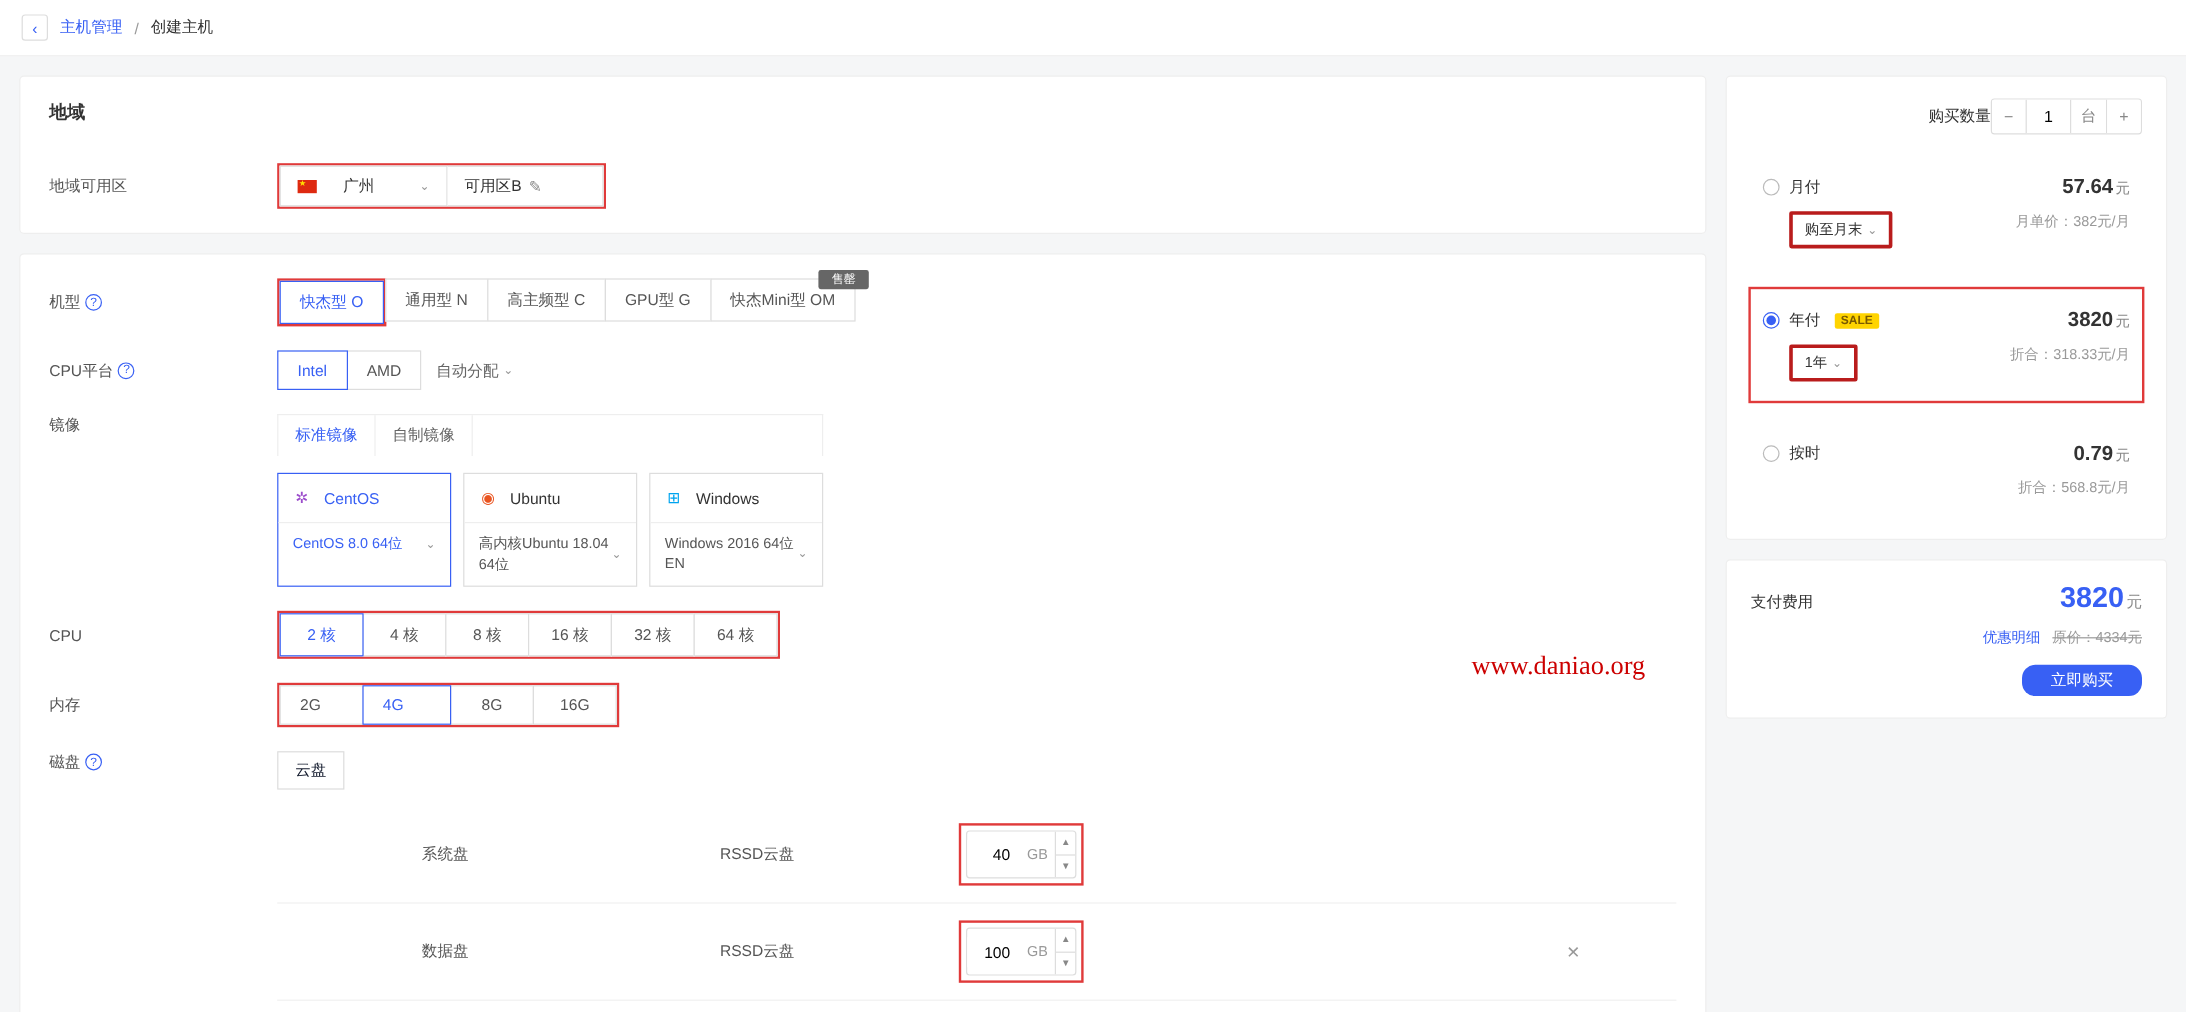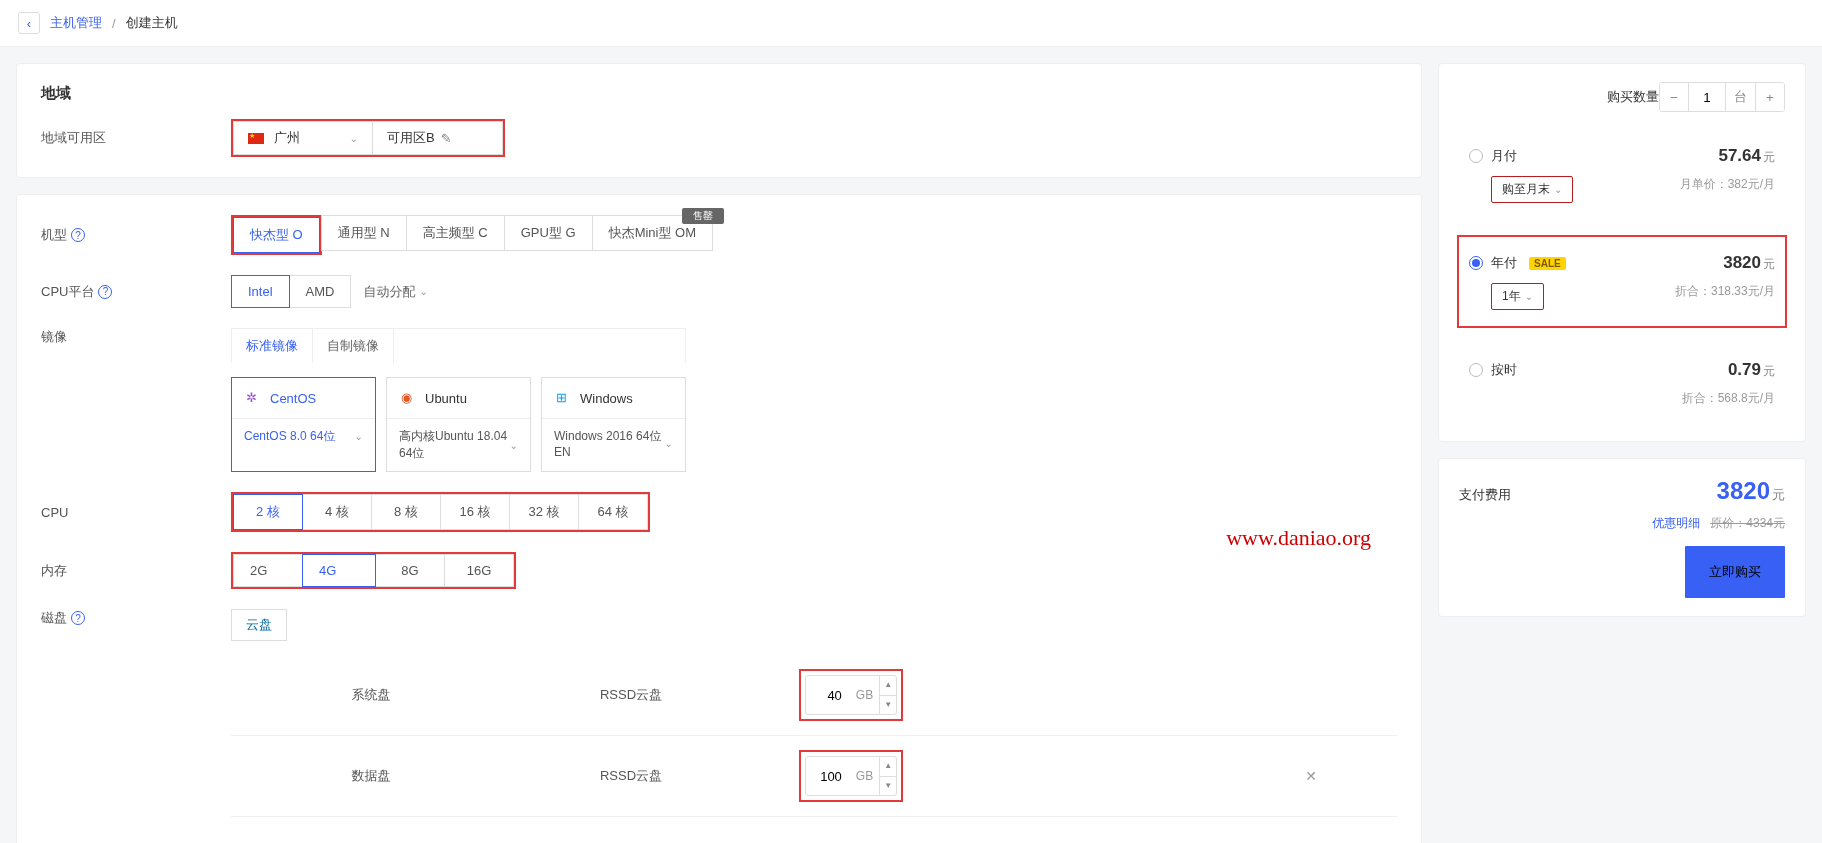"地域" .sec-title { margin-bottom: 16px -> 33px }
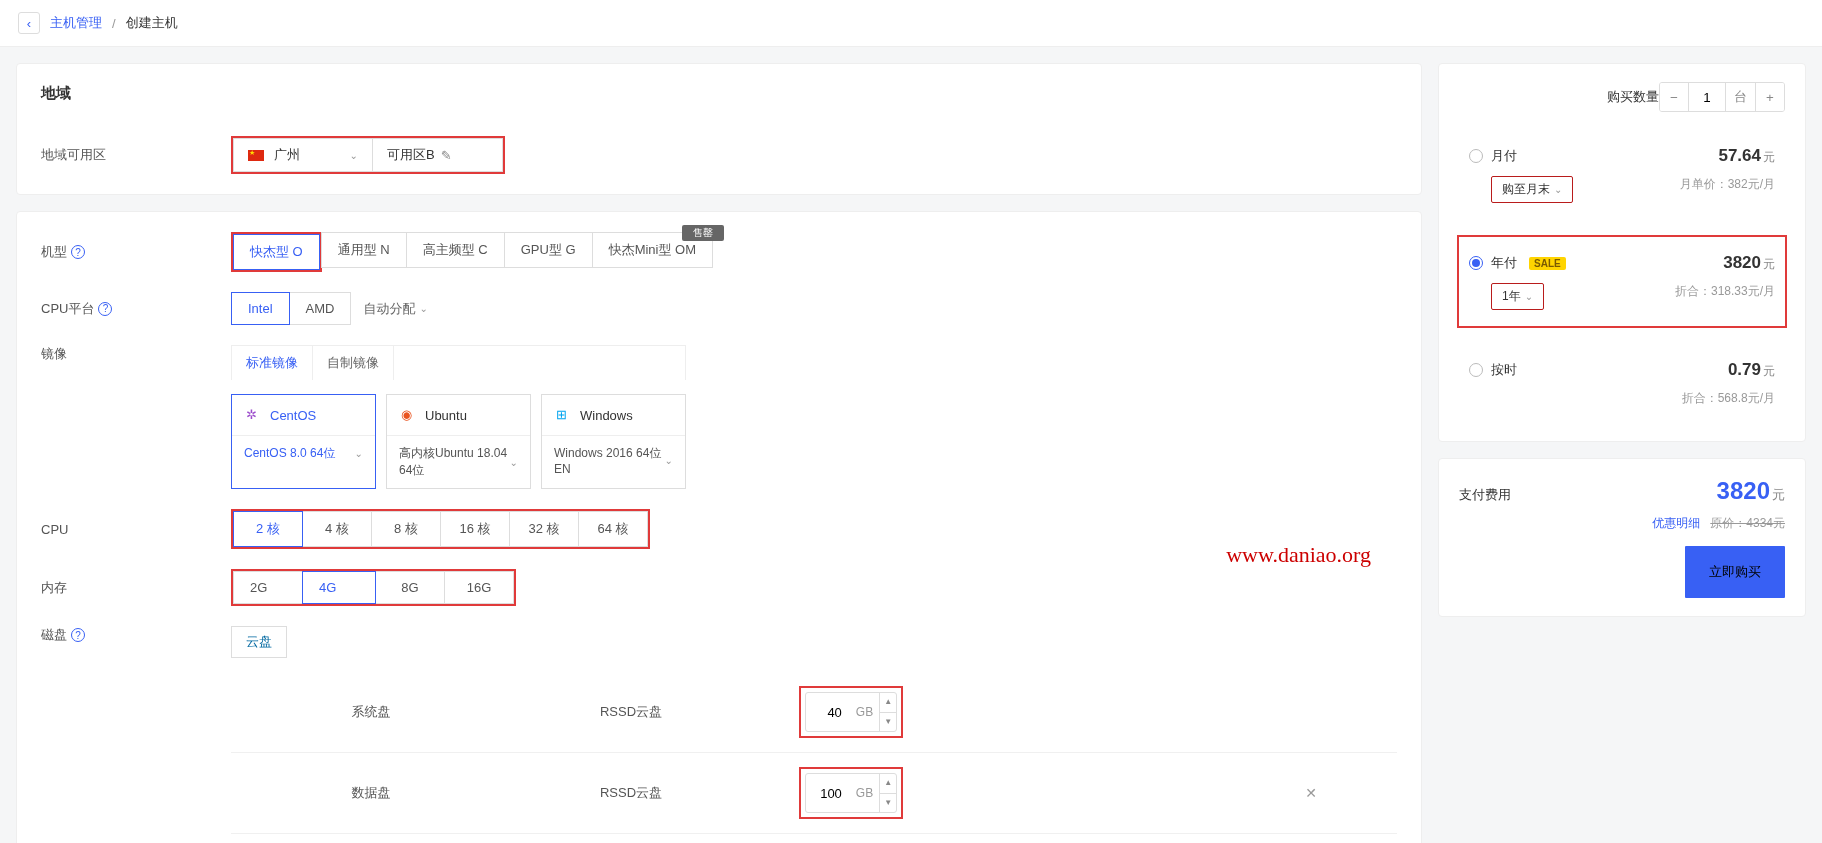"广州" span { gap: 10px -> 22px }
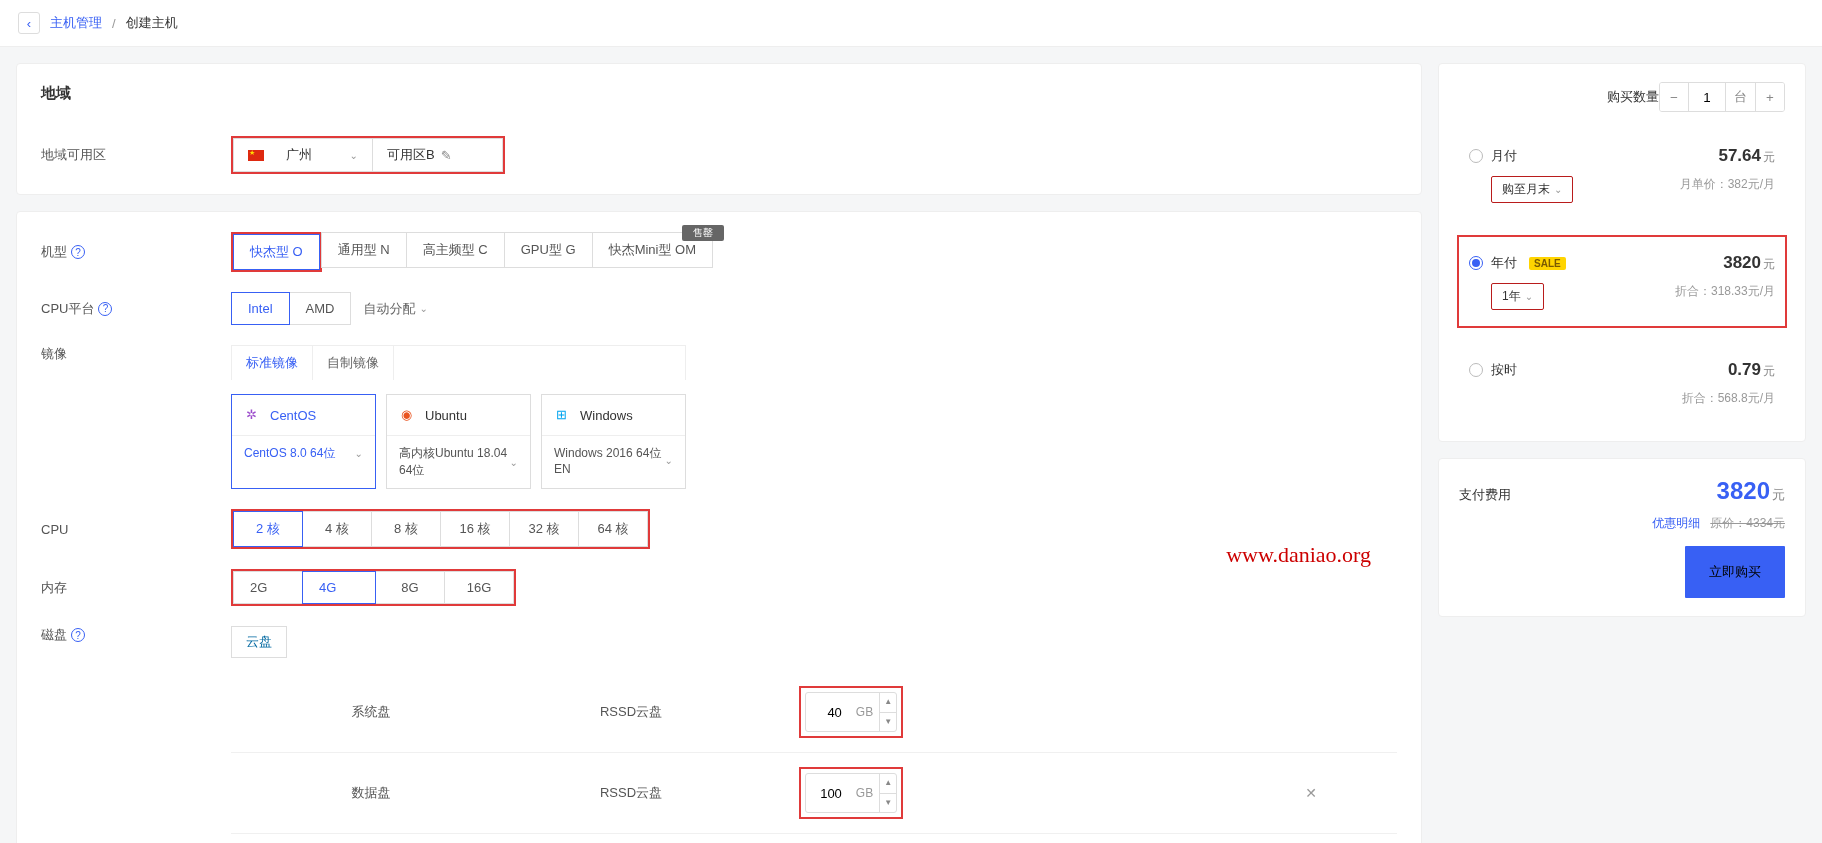"购至月末" .pay-opt .sub-l { border: 1px solid #b91c1c -> 3px solid #b91c1c }
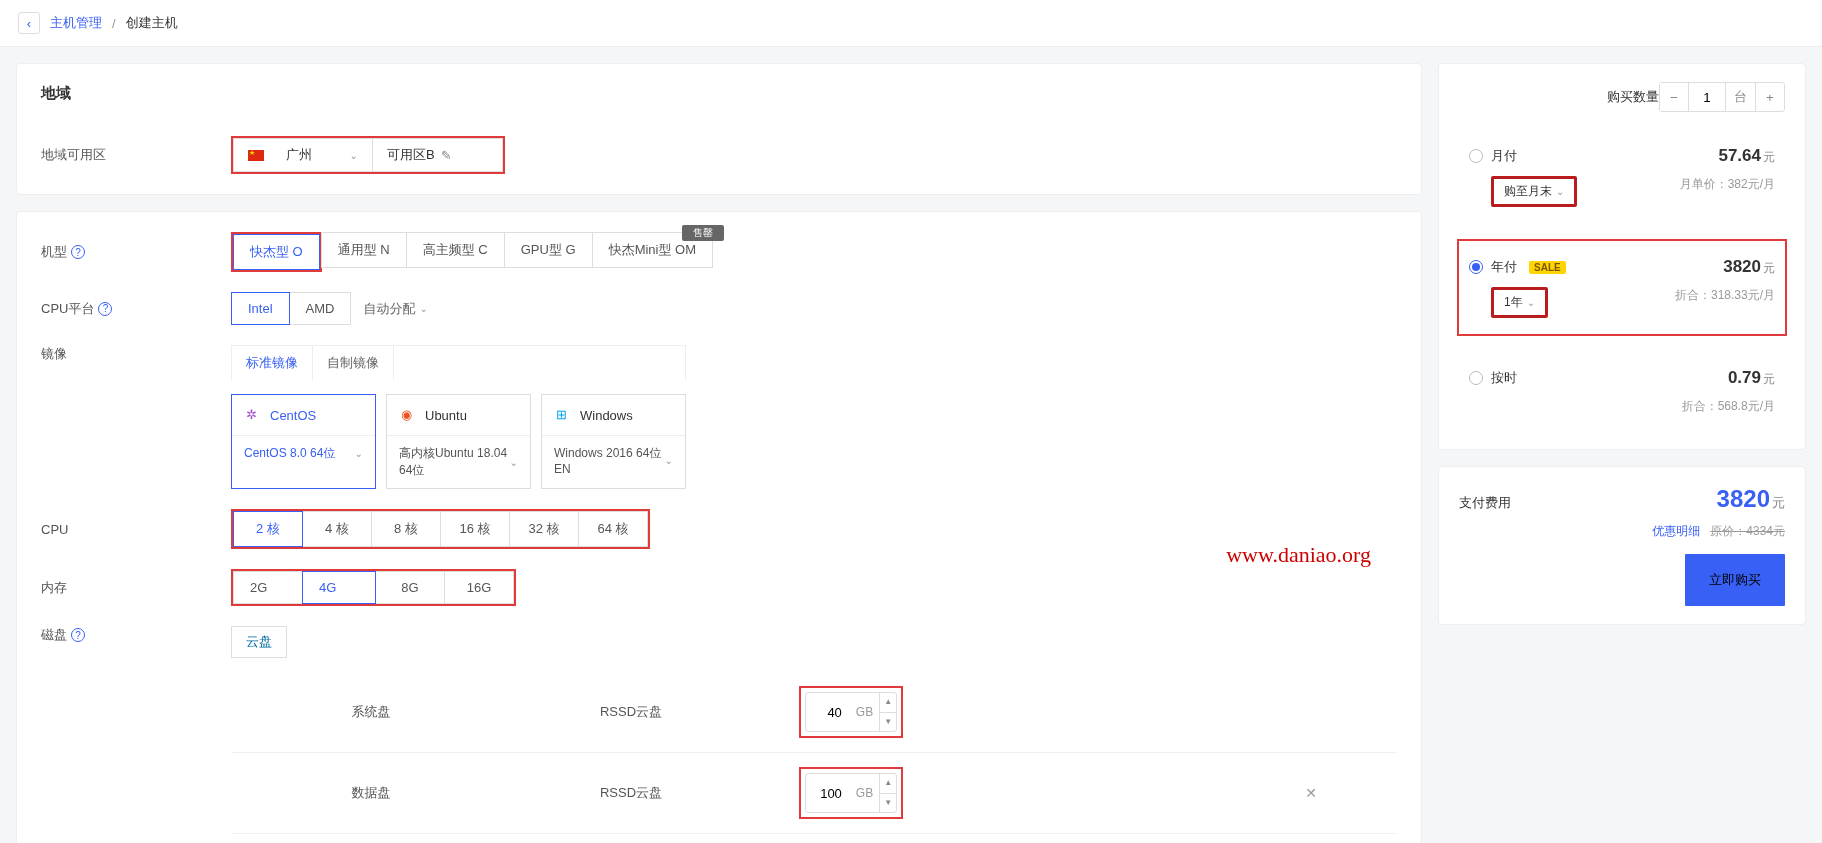"立即购买" .buy-btn { border-radius: 1px -> 11px; color: #000000 -> #ffffff; padding: 17px 24px -> 4px 24px }
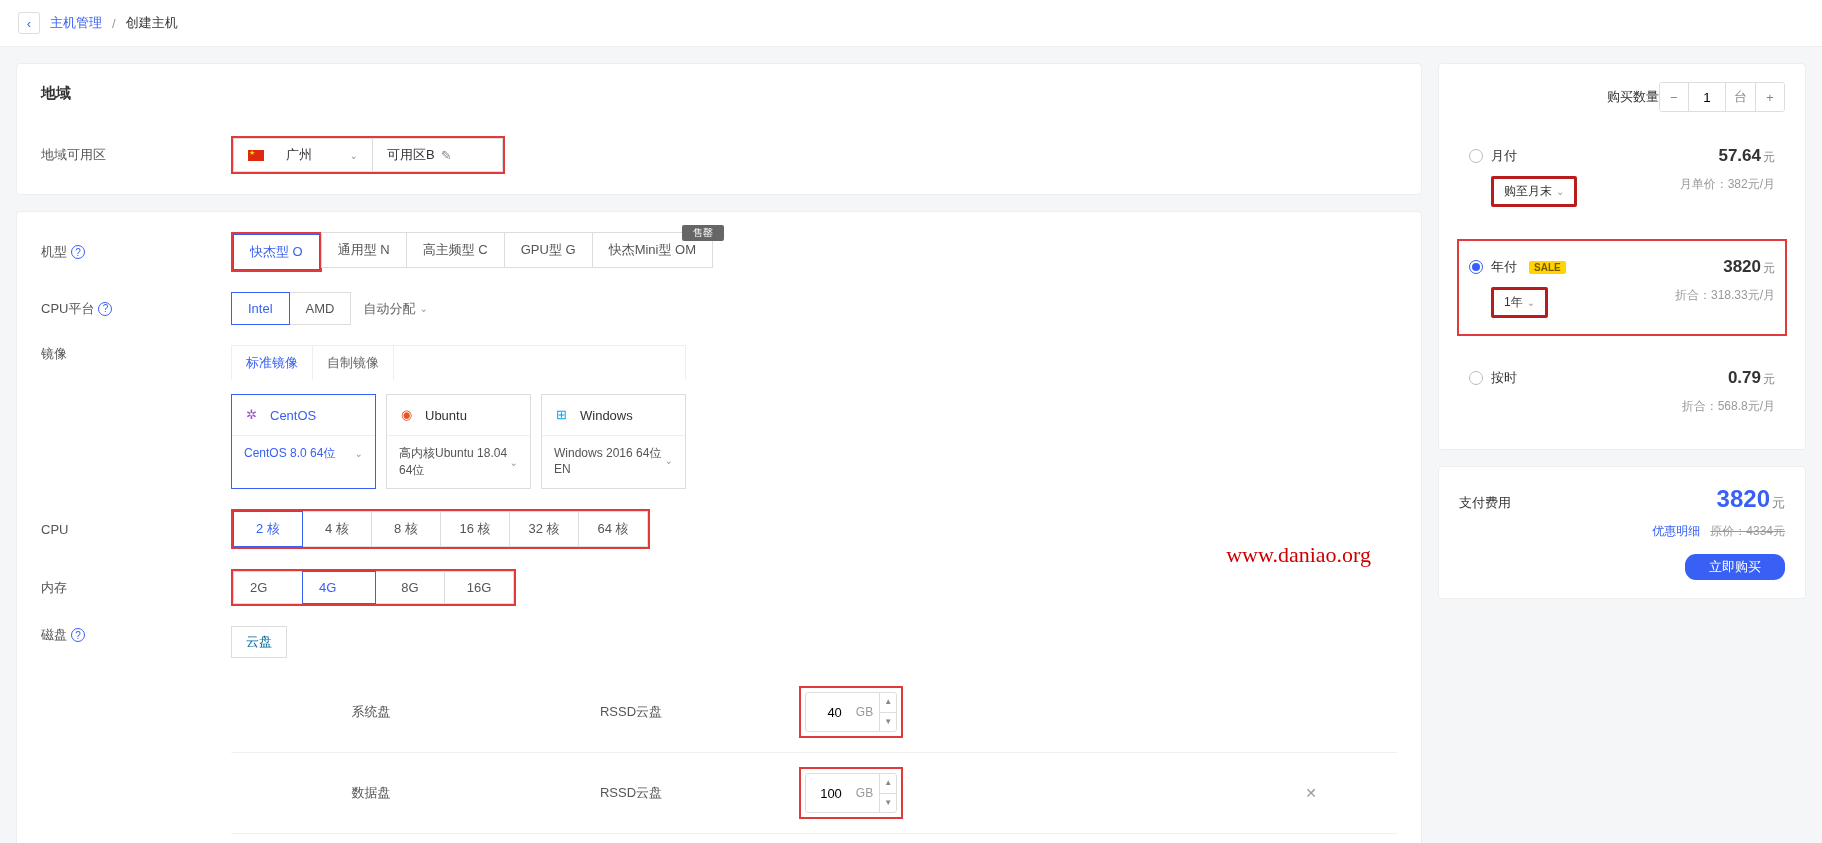"云盘" .disk-tabs .dt { color: #0369a1 -> #0f172a }
